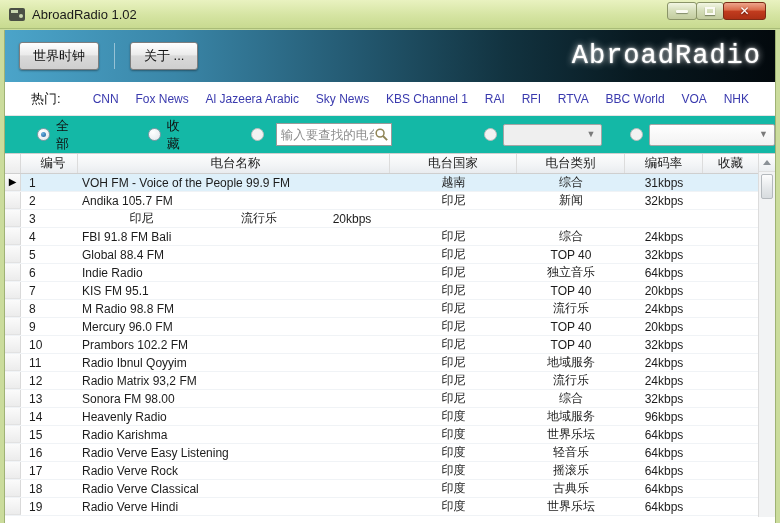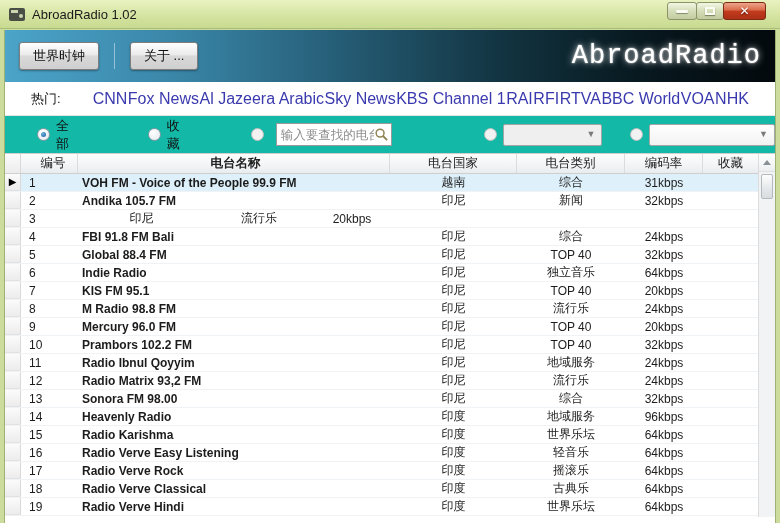"CNN" .hot-link { font-size: 16px -> 12px }
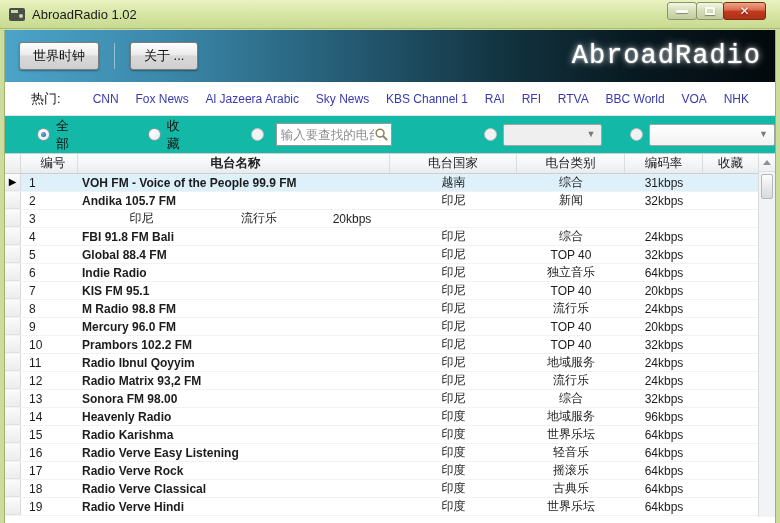"电台名称" .col-name { font-weight: bold -> none }
